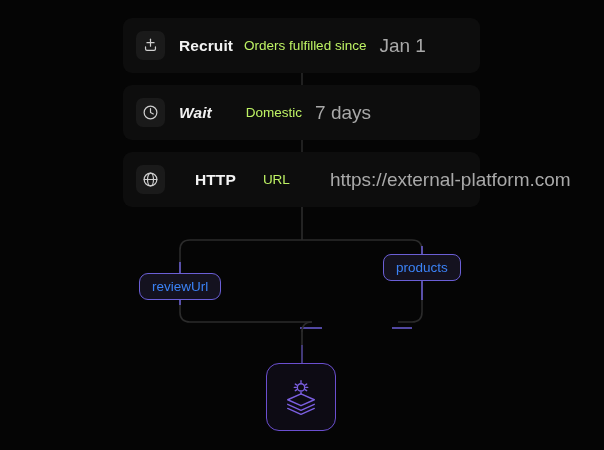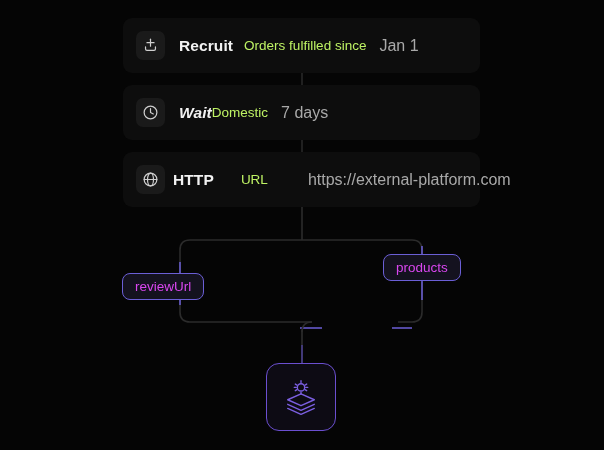"Jan 1" .card-val { font-size: 16px -> 19px }
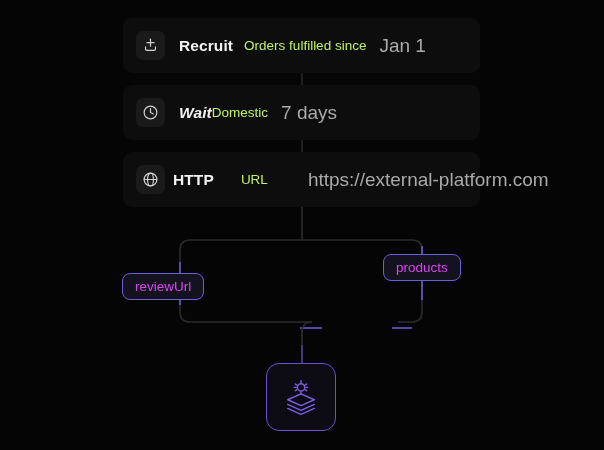"Domestic" .card-wait .card-key { margin-left: none -> 34px }
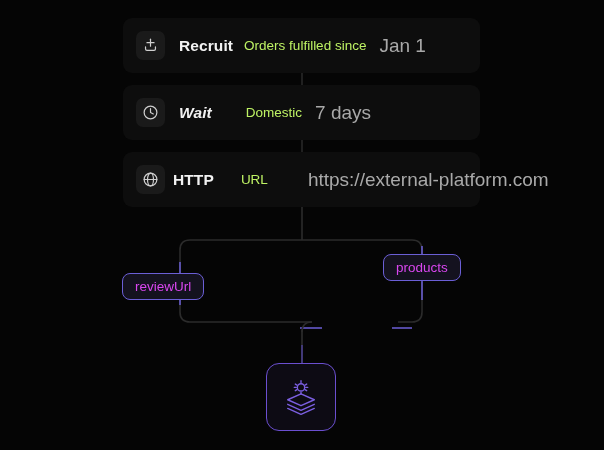"HTTP" .card-http .card-title { margin-left: 8px -> 30px }
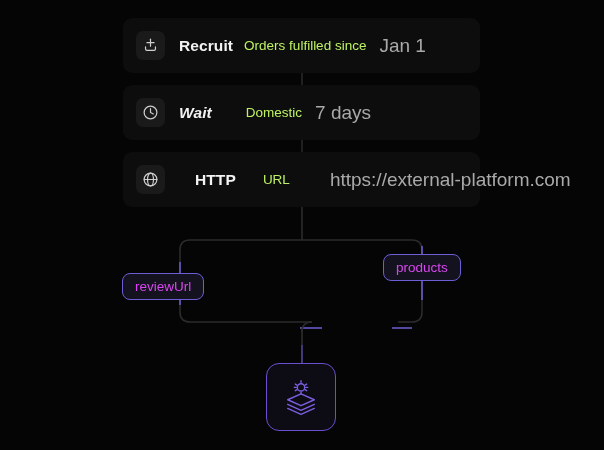"products" .pill { color: #d946ef -> #3b82f6 }
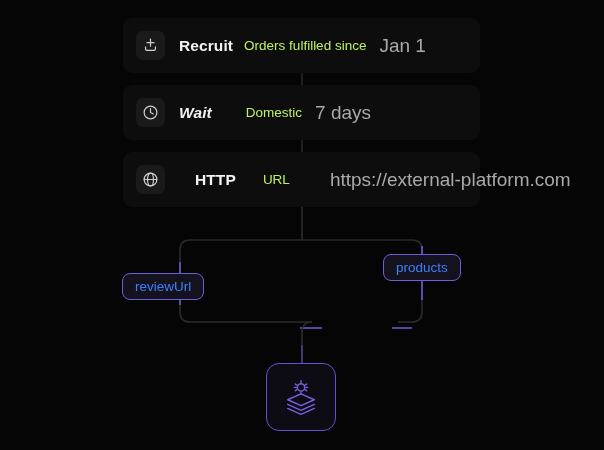"reviewUrl" .pill-reviewurl { border-radius: none -> 9px; left: 122px -> 139px }
